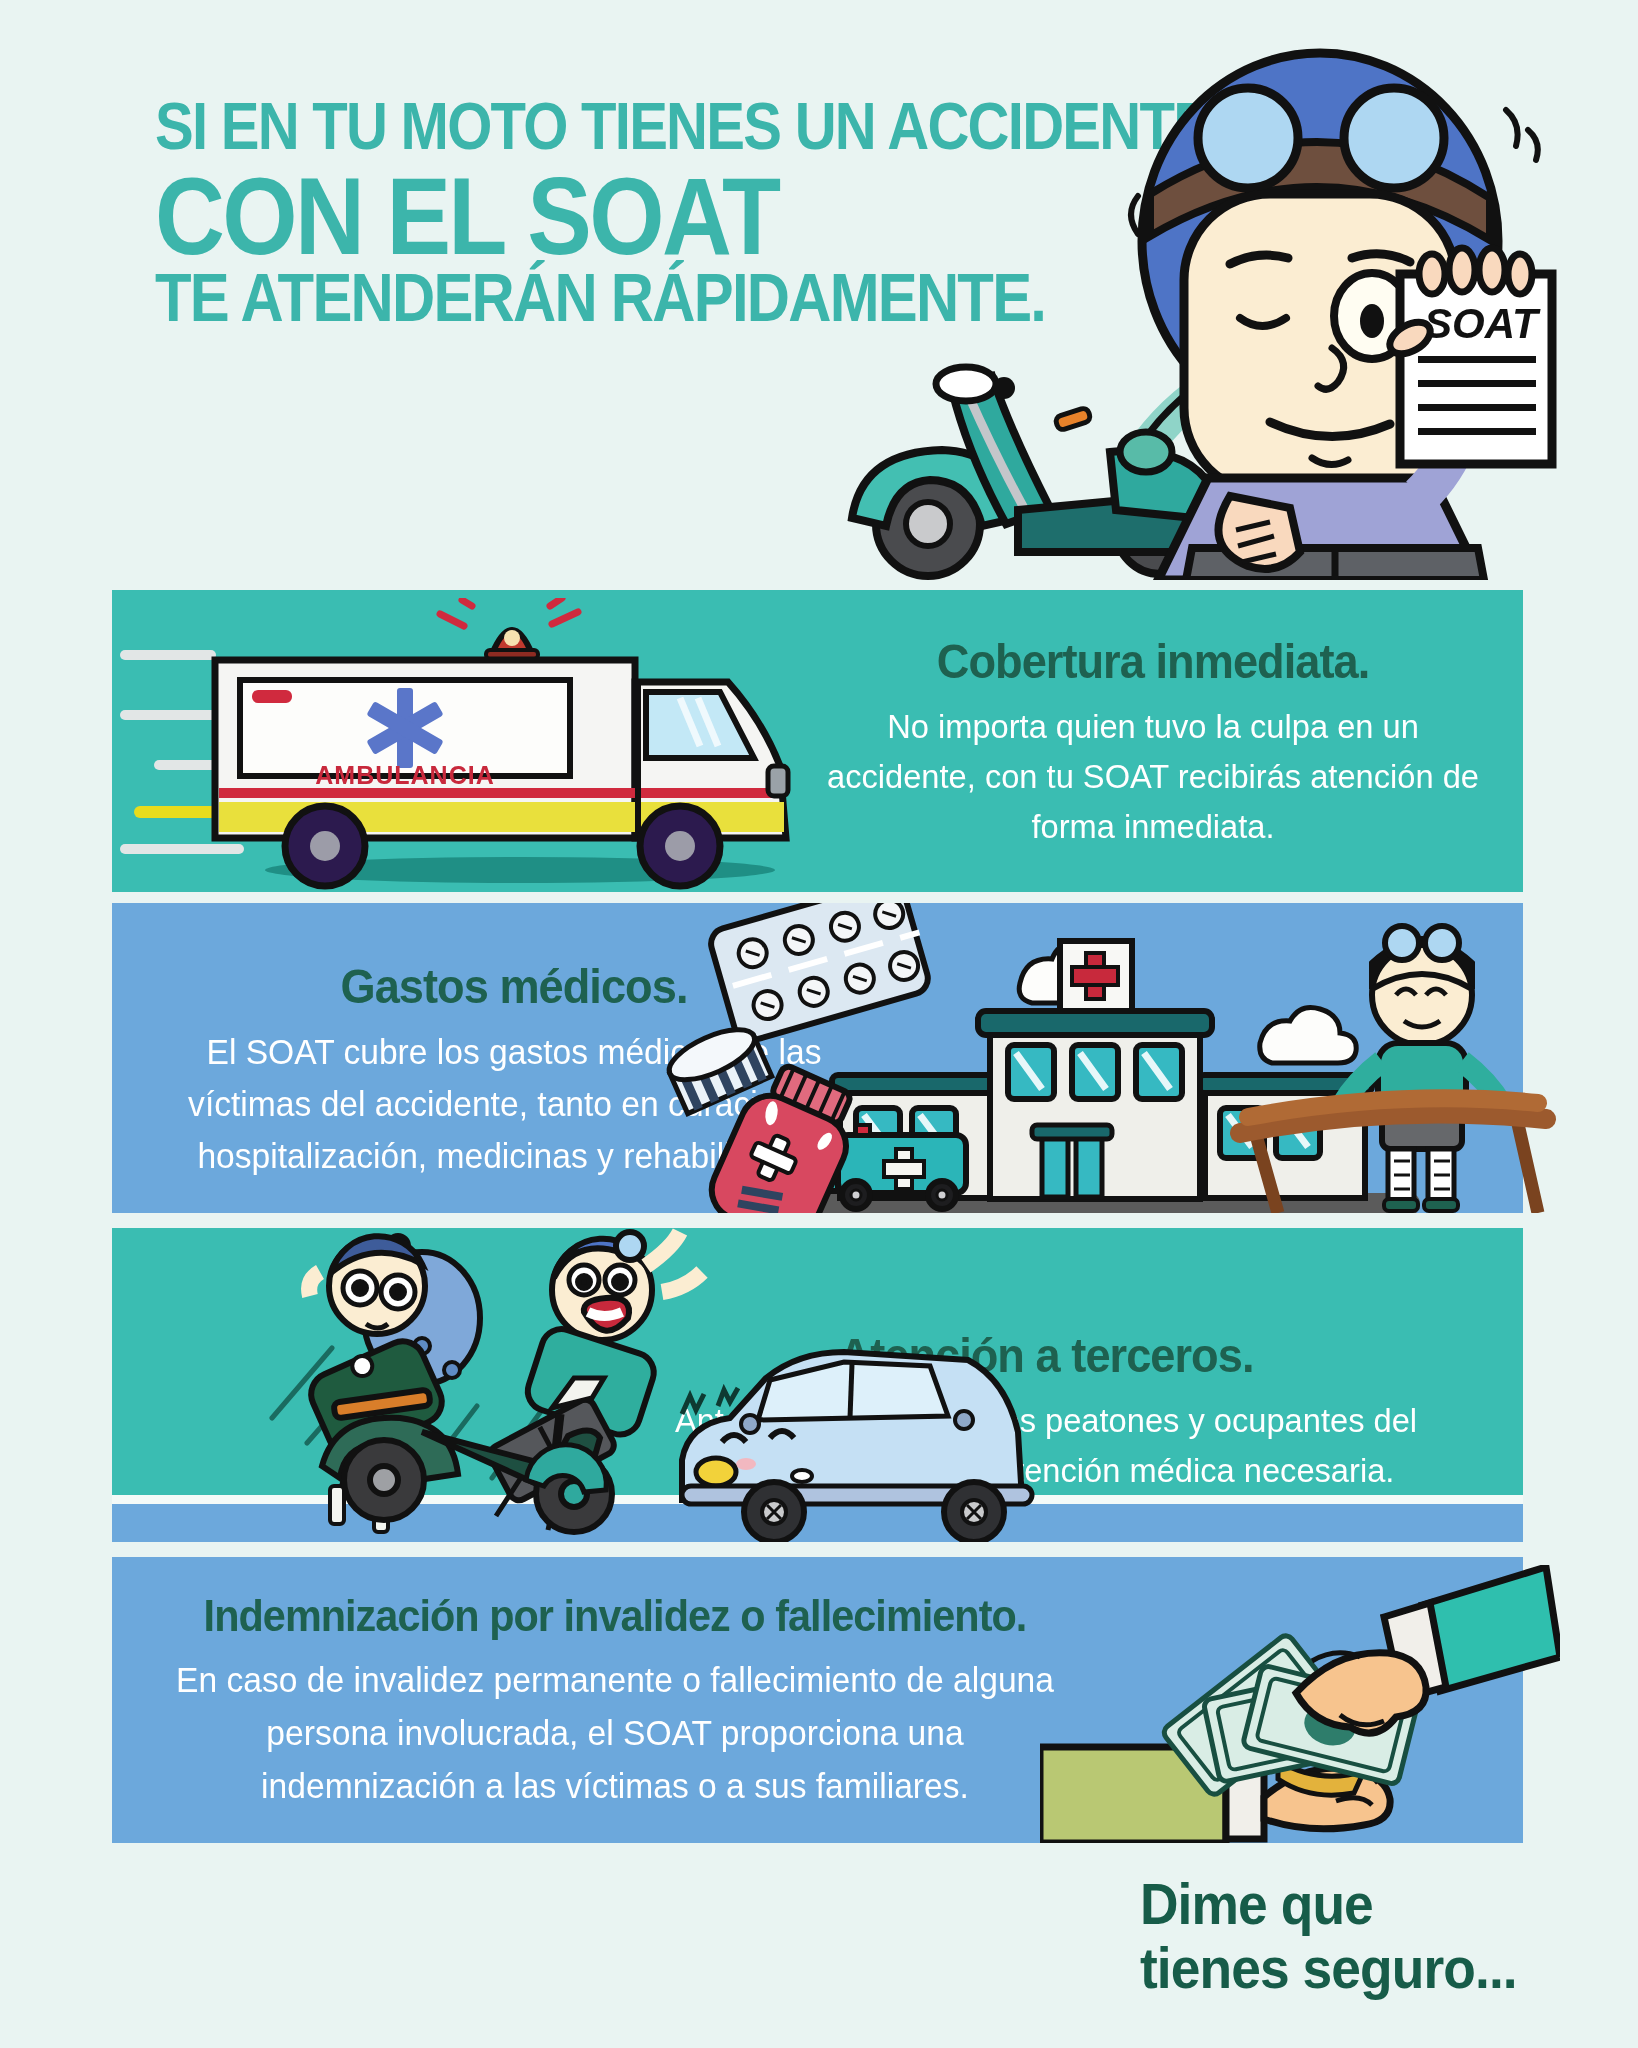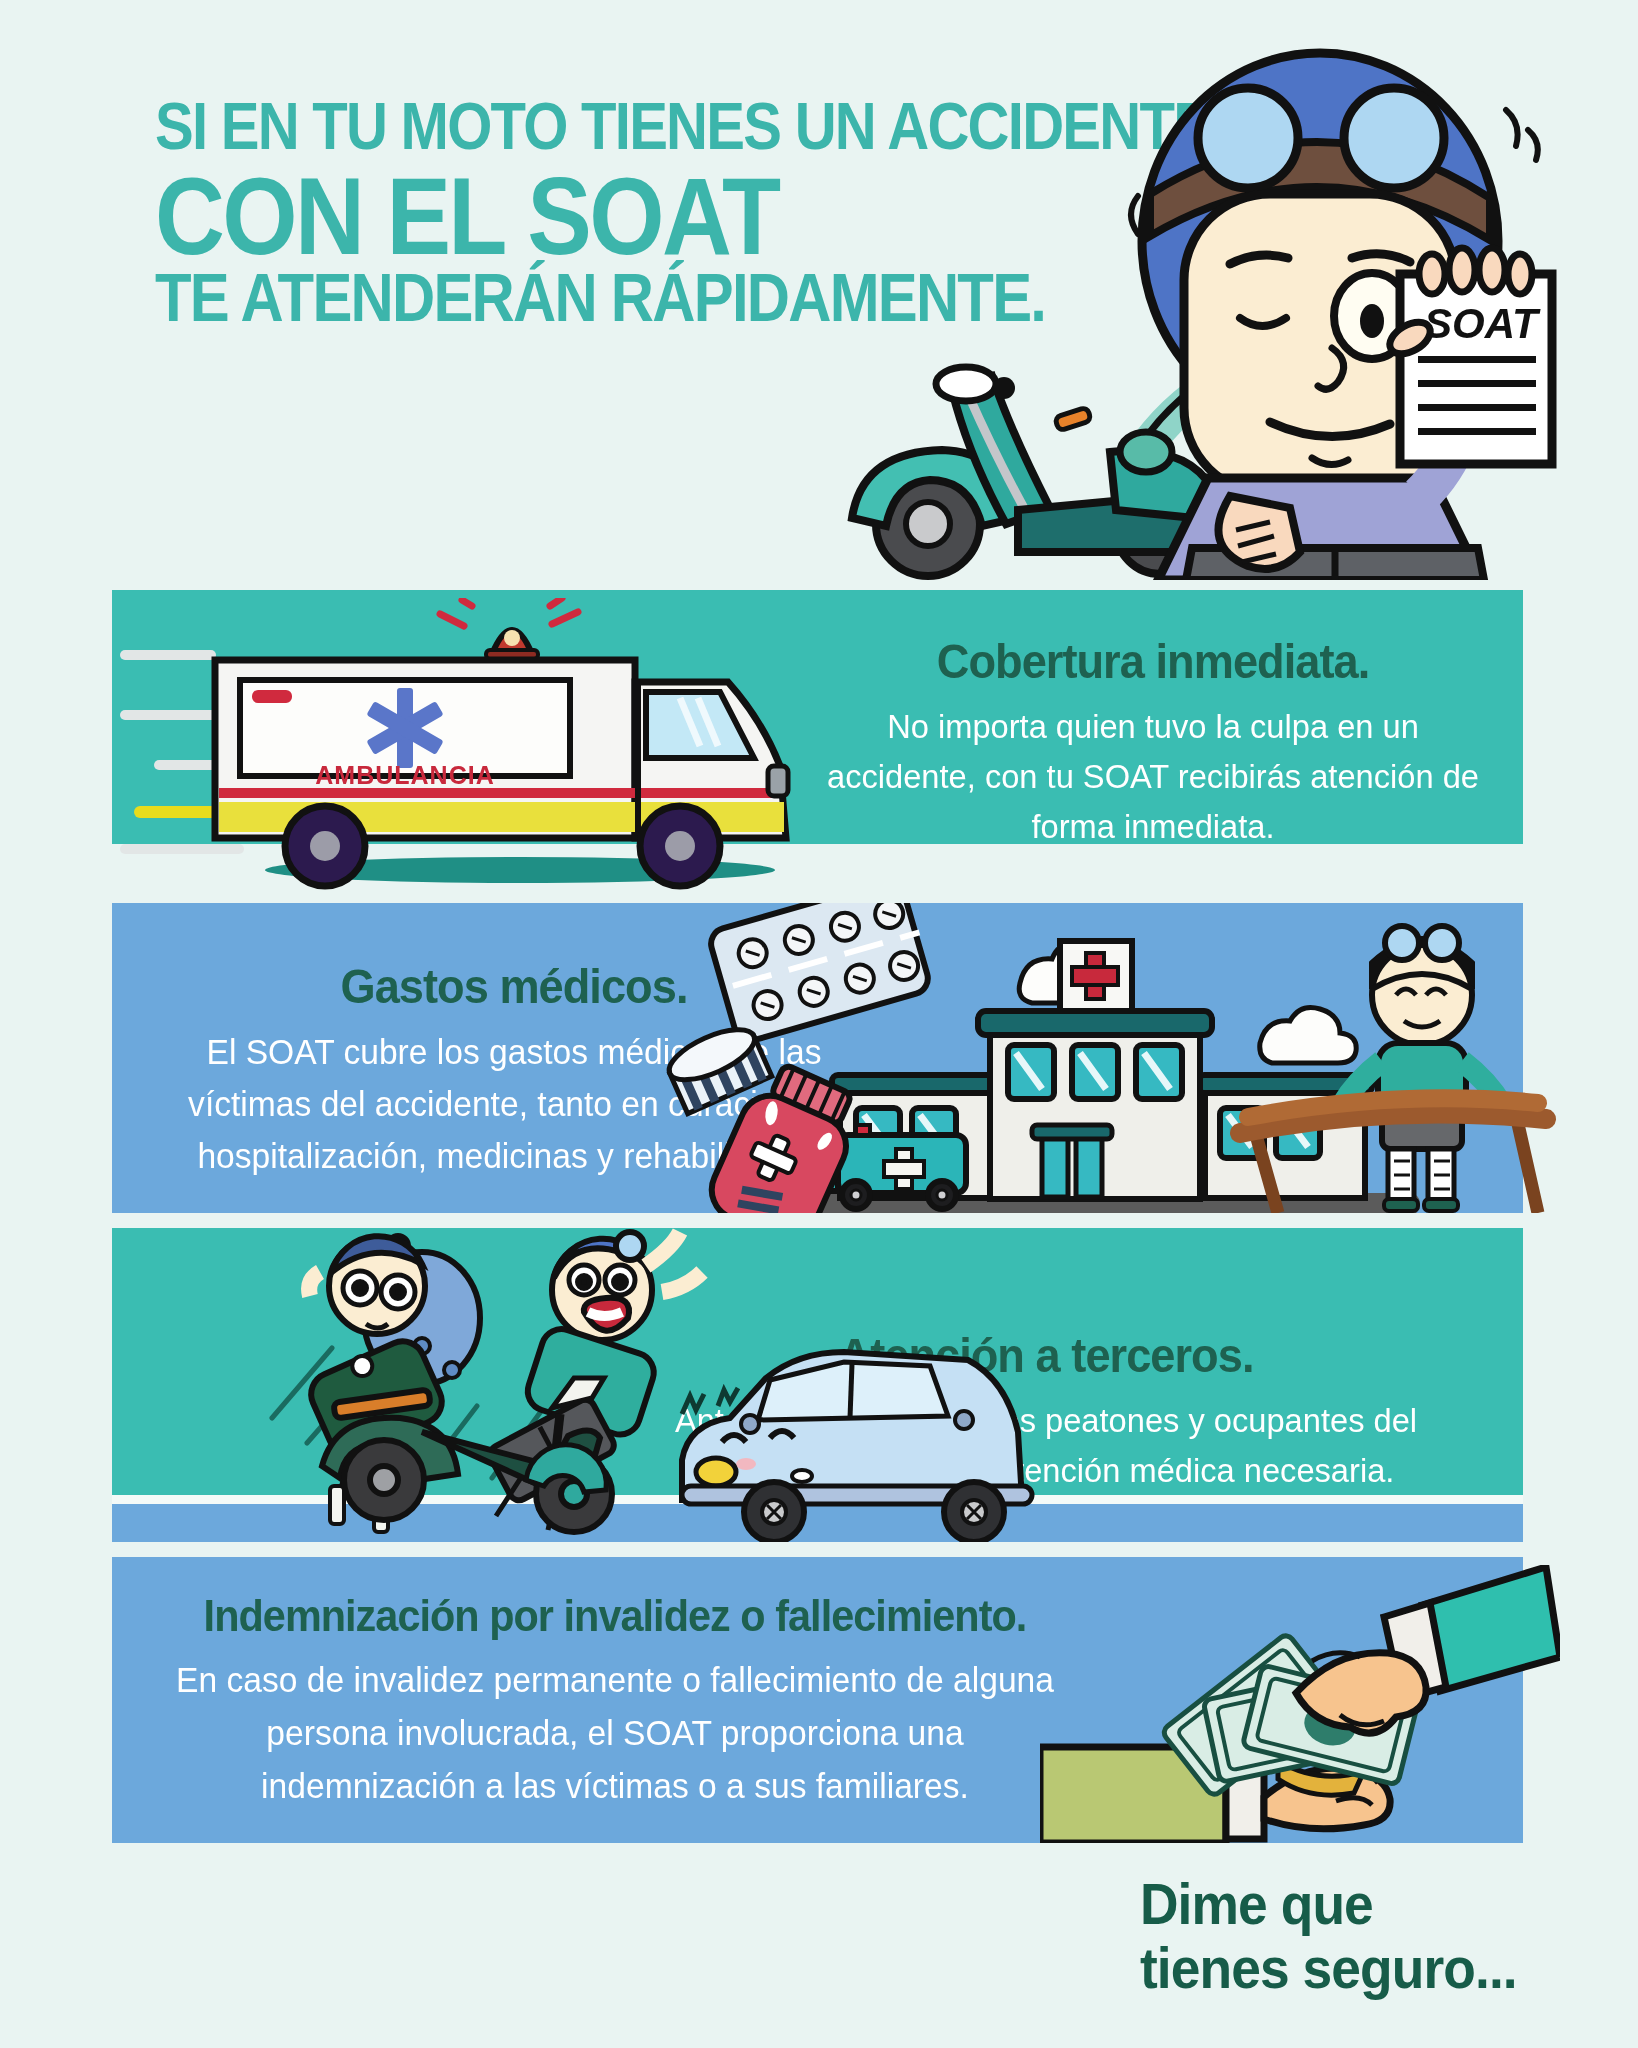"Cobertura inmediata." #band2 { height: 254px -> 302px }
